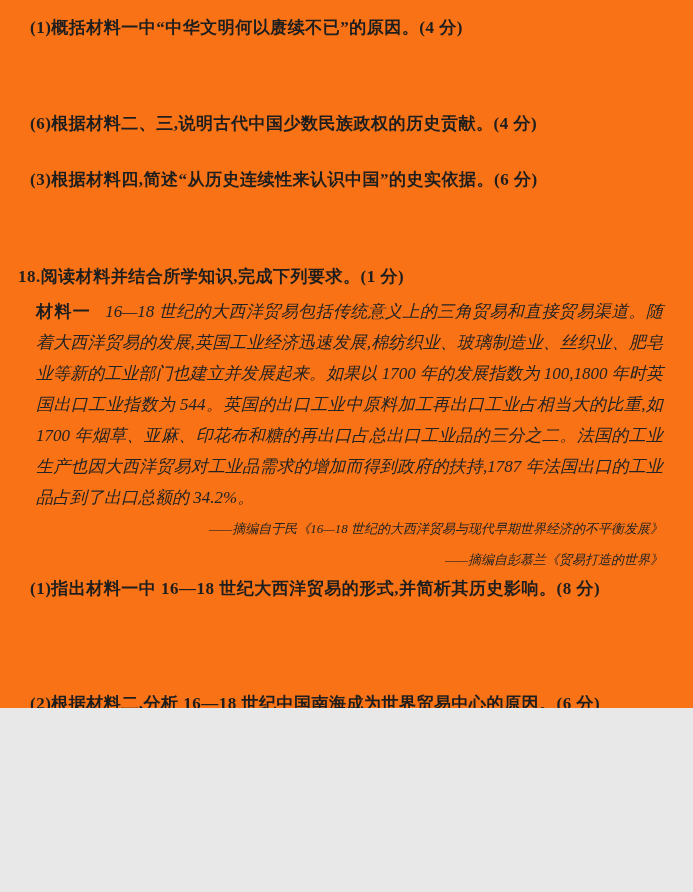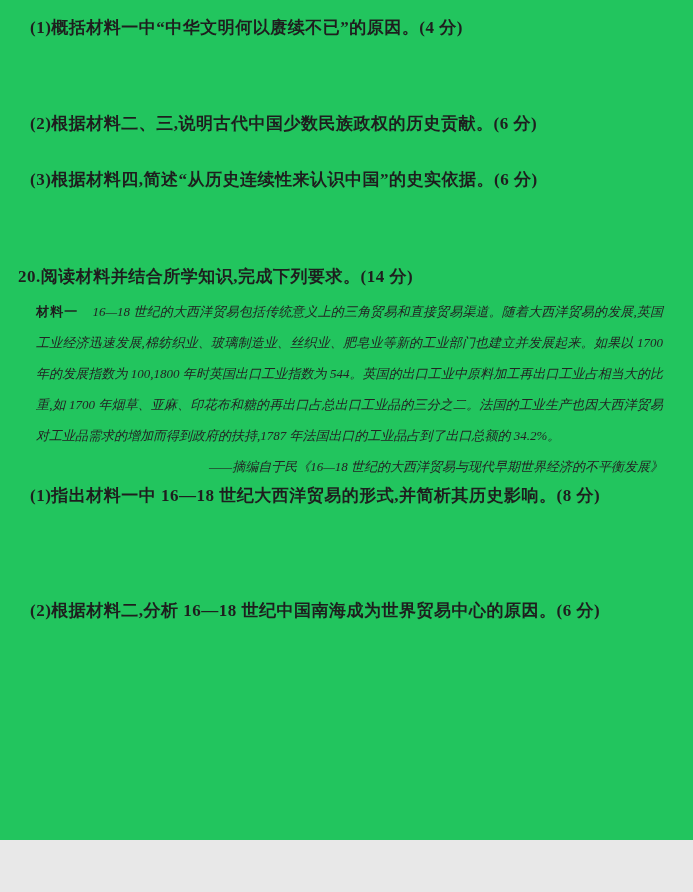"(1)概括材料一中“中华文明何以赓续不已”的原因。(4 分)" .page { background: #22c55e -> #f97316; height: 840px -> 708px }
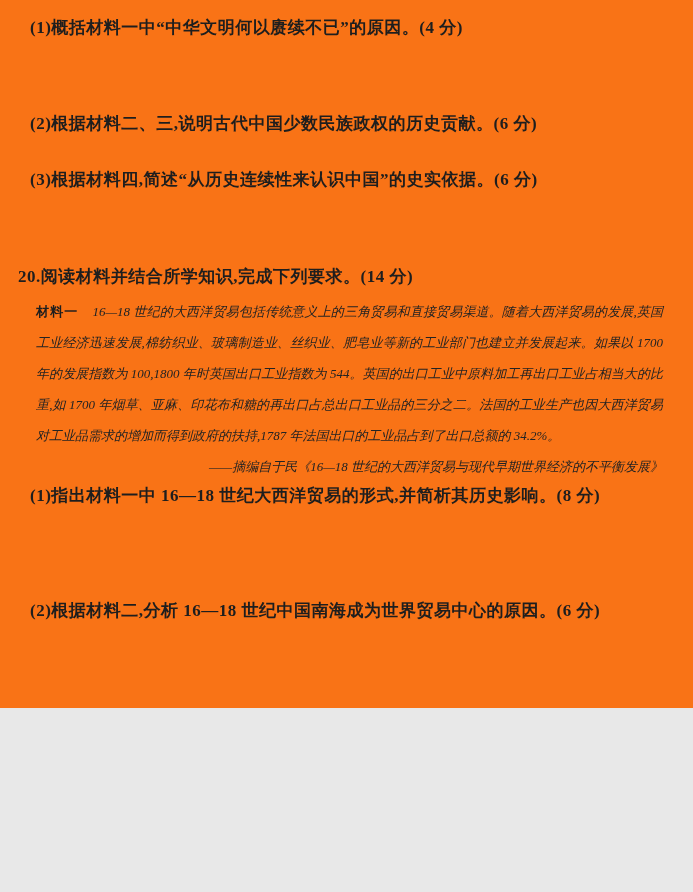"(2)根据材料二、三,说明古代中国少数民族政权的历史贡献。(6 分)" p.q-line { text: 2)根据材料二、三,说明古代中国少数民族政权的历史贡献。(6 -> 6)根据材料二、三,说明古代中国少数民族政权的历史贡献。(4 }
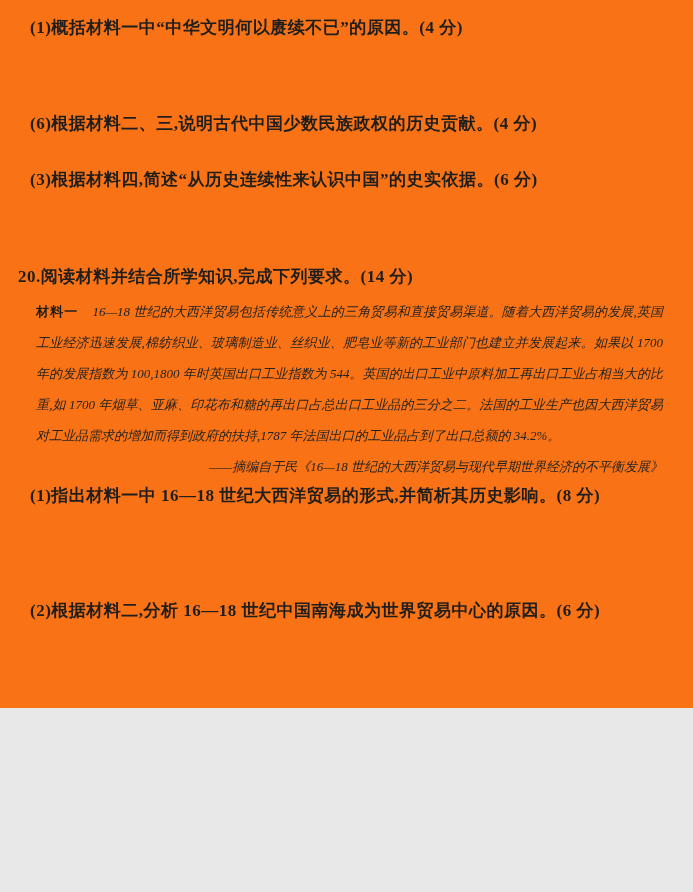"20.阅读材料并结合所学知识,完成下列要求。(14 分)" p.q-line { text: 20.阅读材料并结合所学知识,完成下列要求。(14 -> 18.阅读材料并结合所学知识,完成下列要求。(1 }
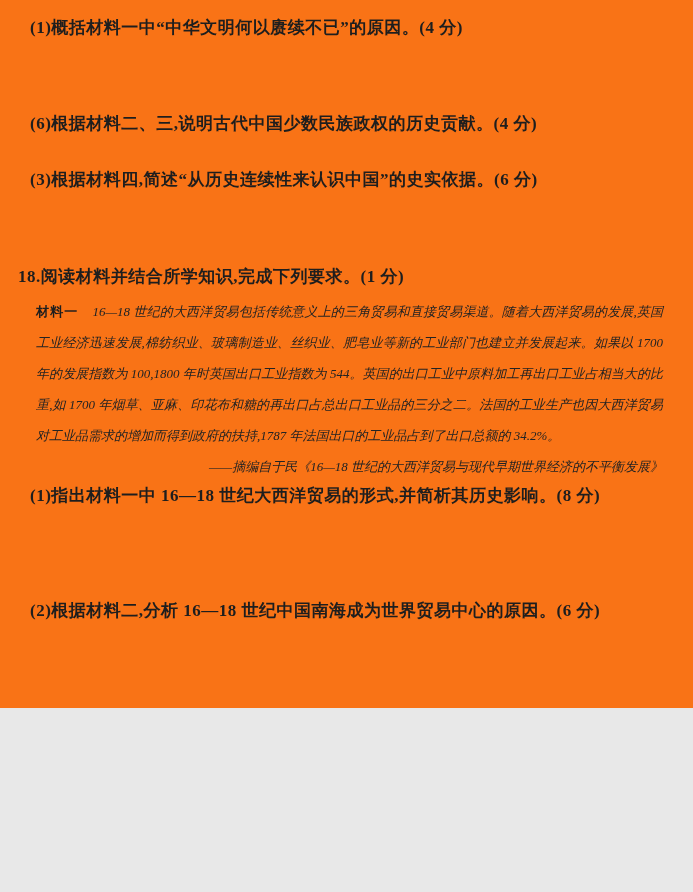"材料一 16—18" .material { font-size: 13px -> 17px }
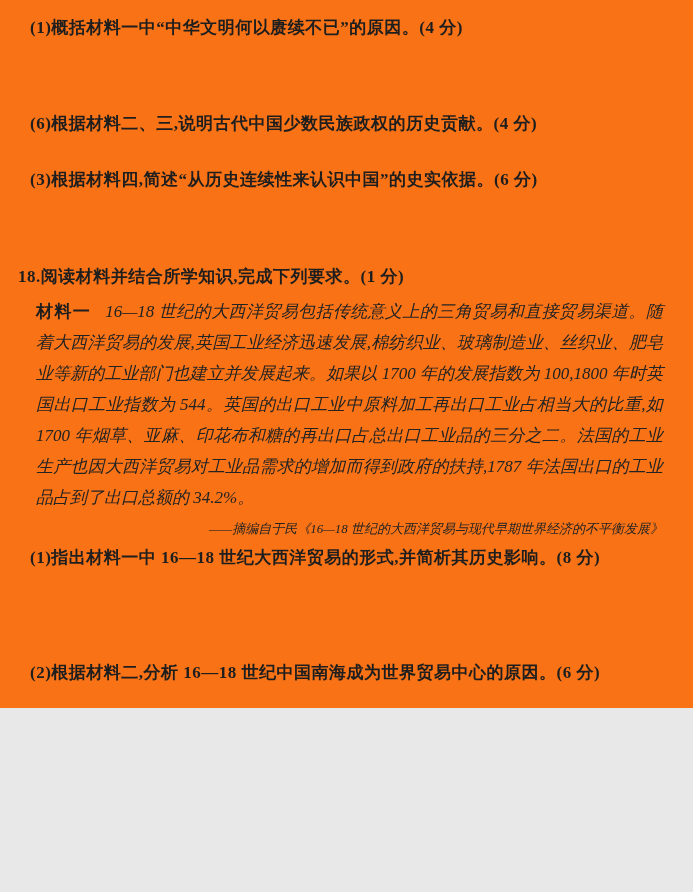"——摘编自彭慕兰《贸易打造的世界》" p.source-line { html: none -> <p>——摘编自彭慕兰《贸易打造的世界》</p> }
